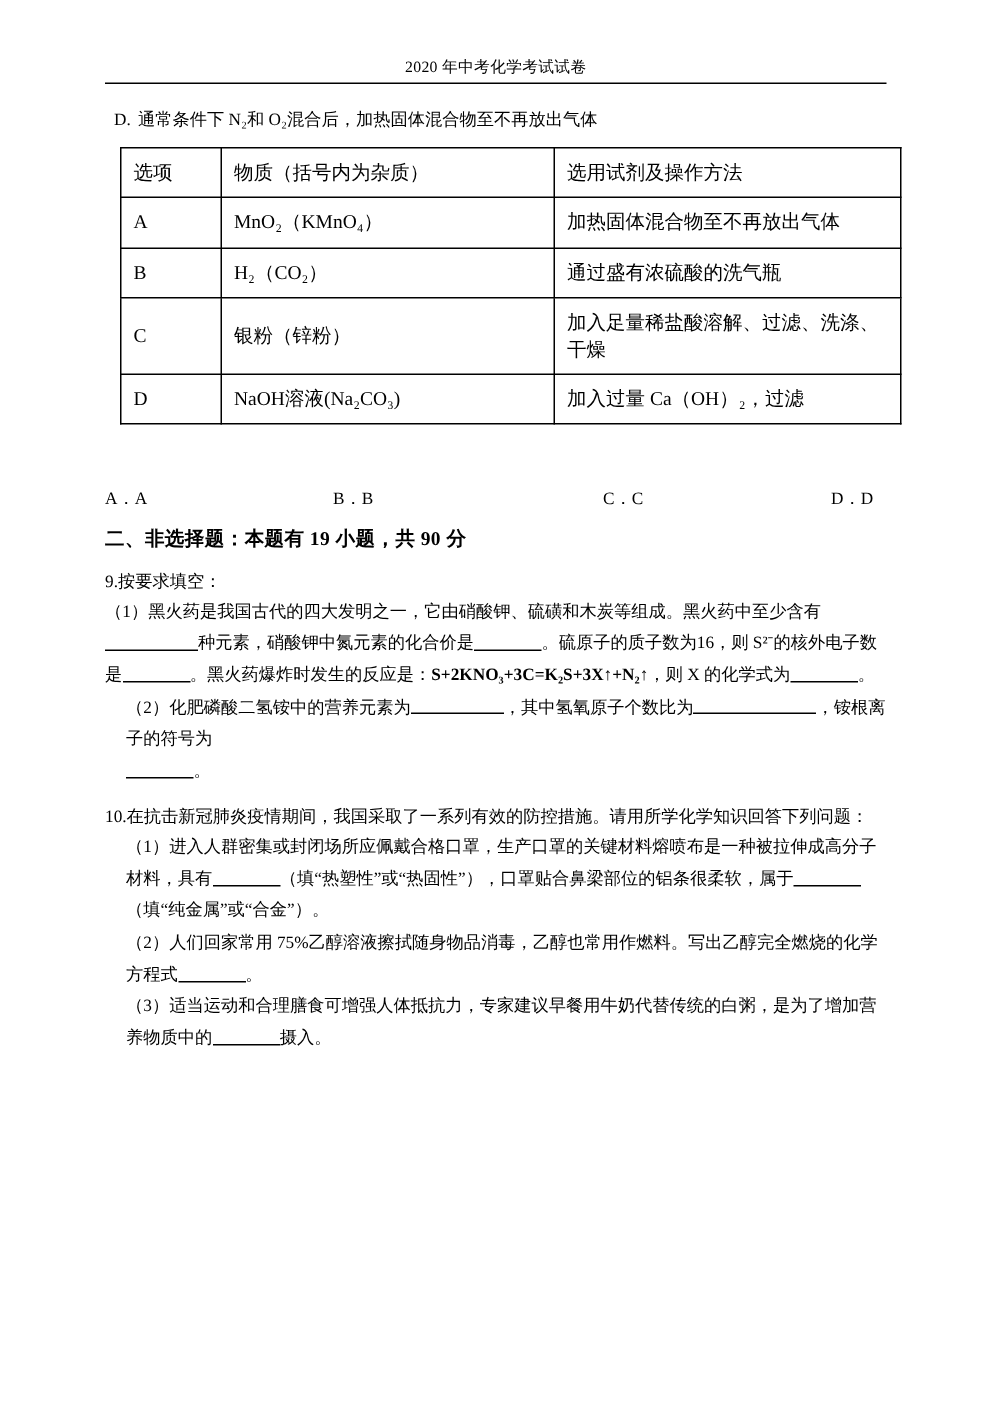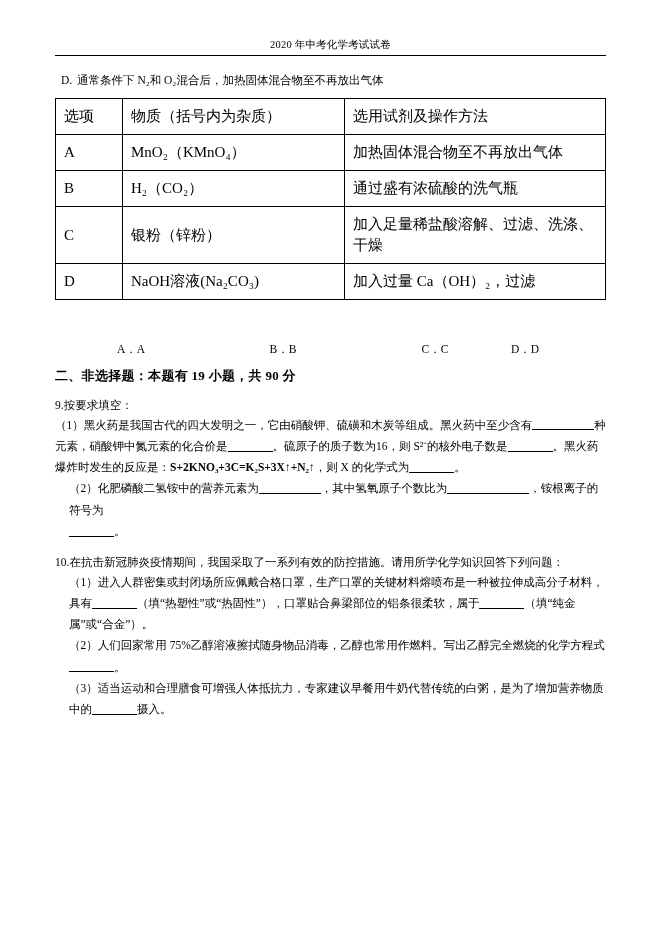"2020 年中考化学考试试卷" .page { padding: 0 55px -> 0 70px }
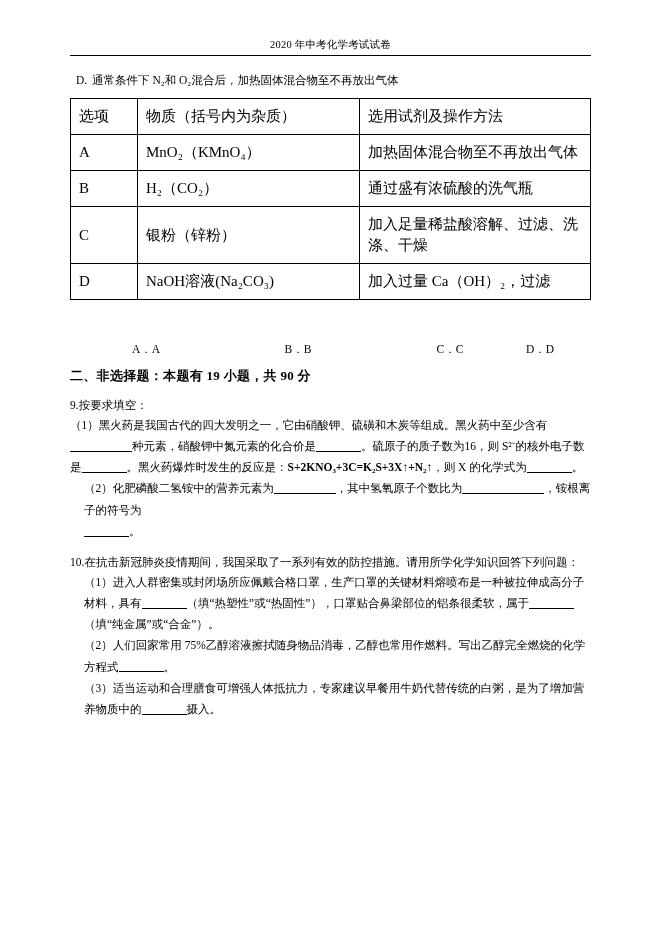"选项" table.tbl { font-size: 15px -> 13px; margin-left: none -> 10px }
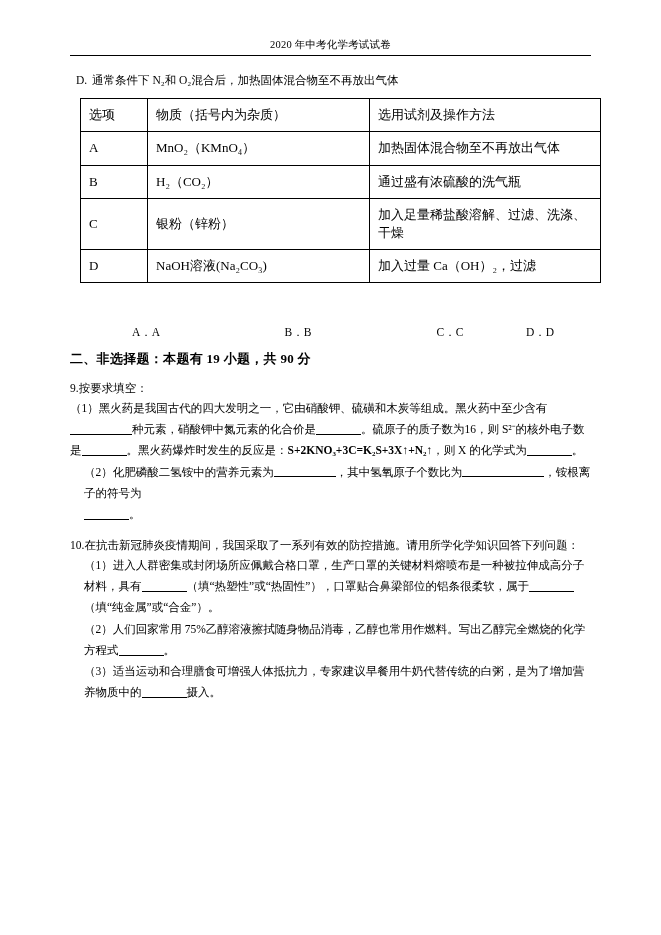"A．A" .ansrow span { text-align: center -> none }
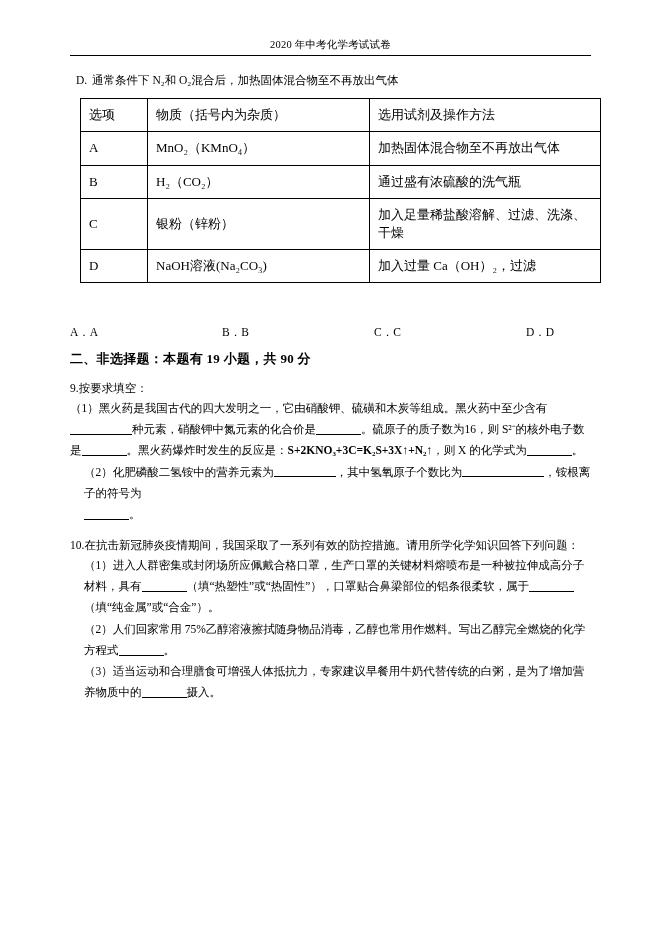"C．C" .a3 { margin-left: none -> 28px }
